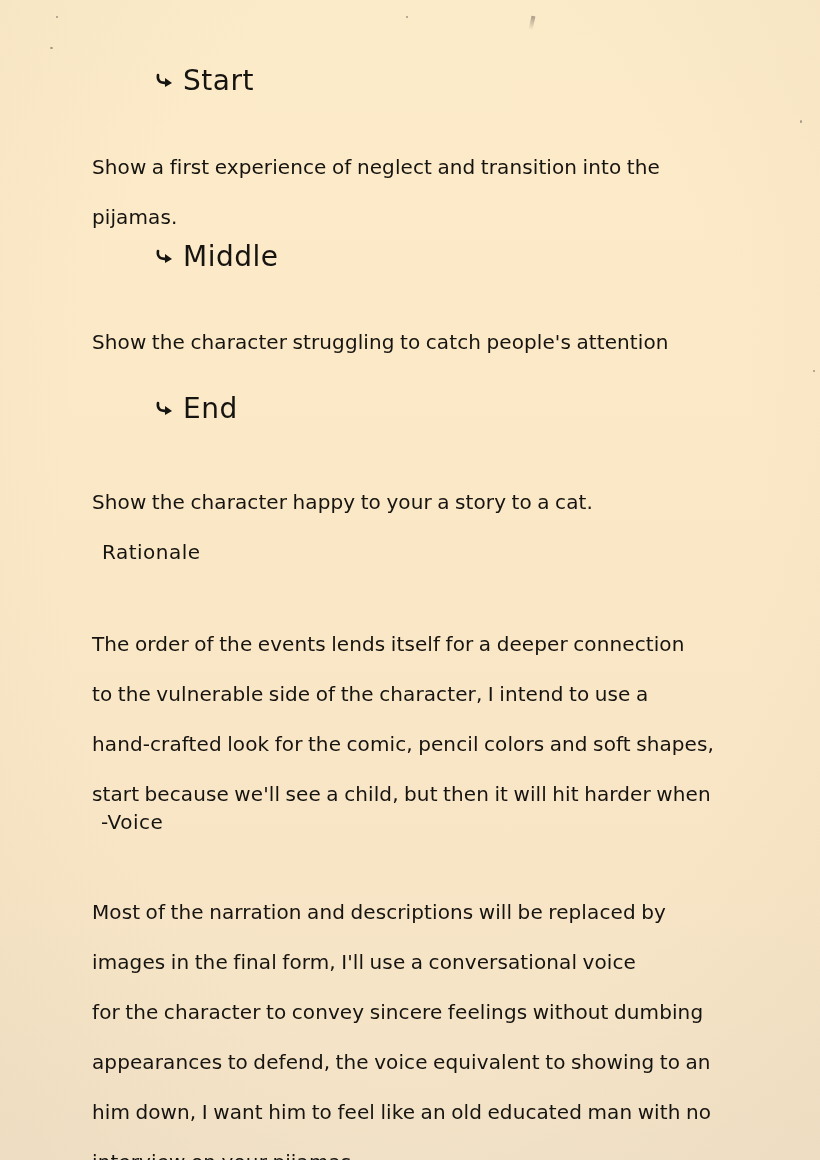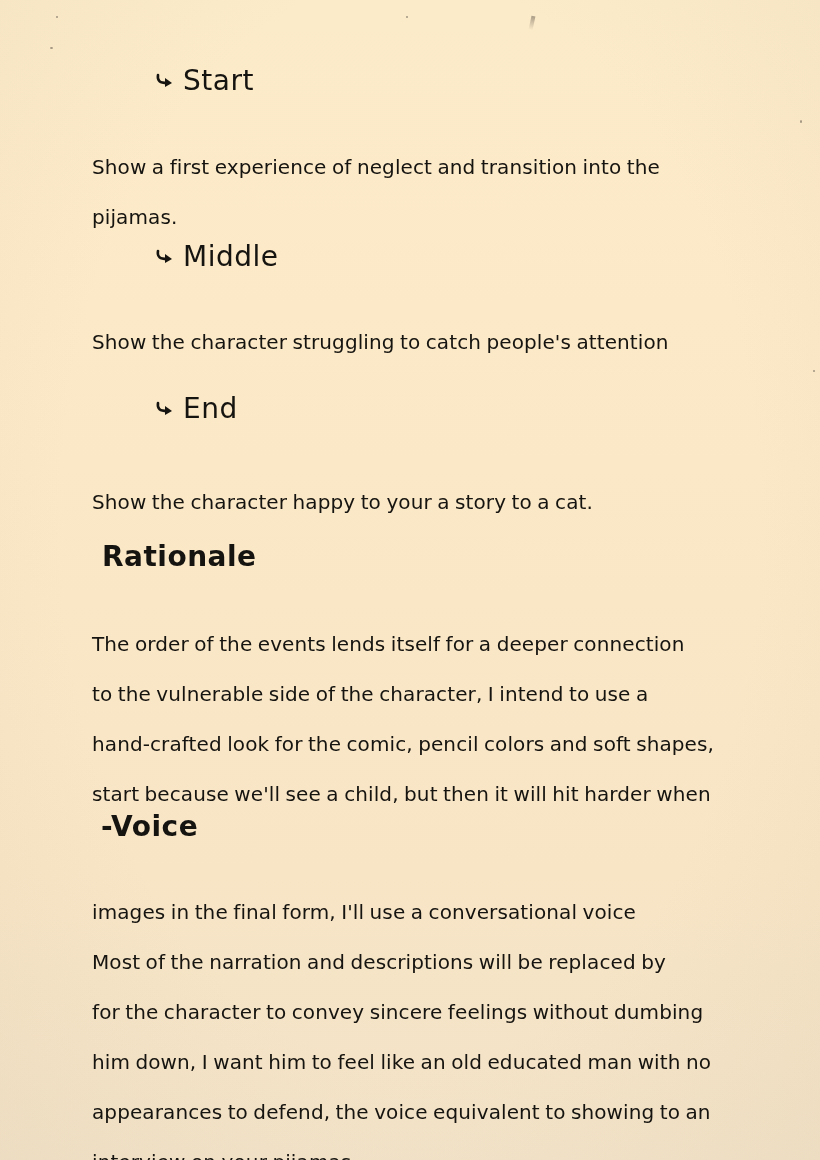"Rationale" .heading { font-size: 28px -> 20px; font-weight: bold -> none }
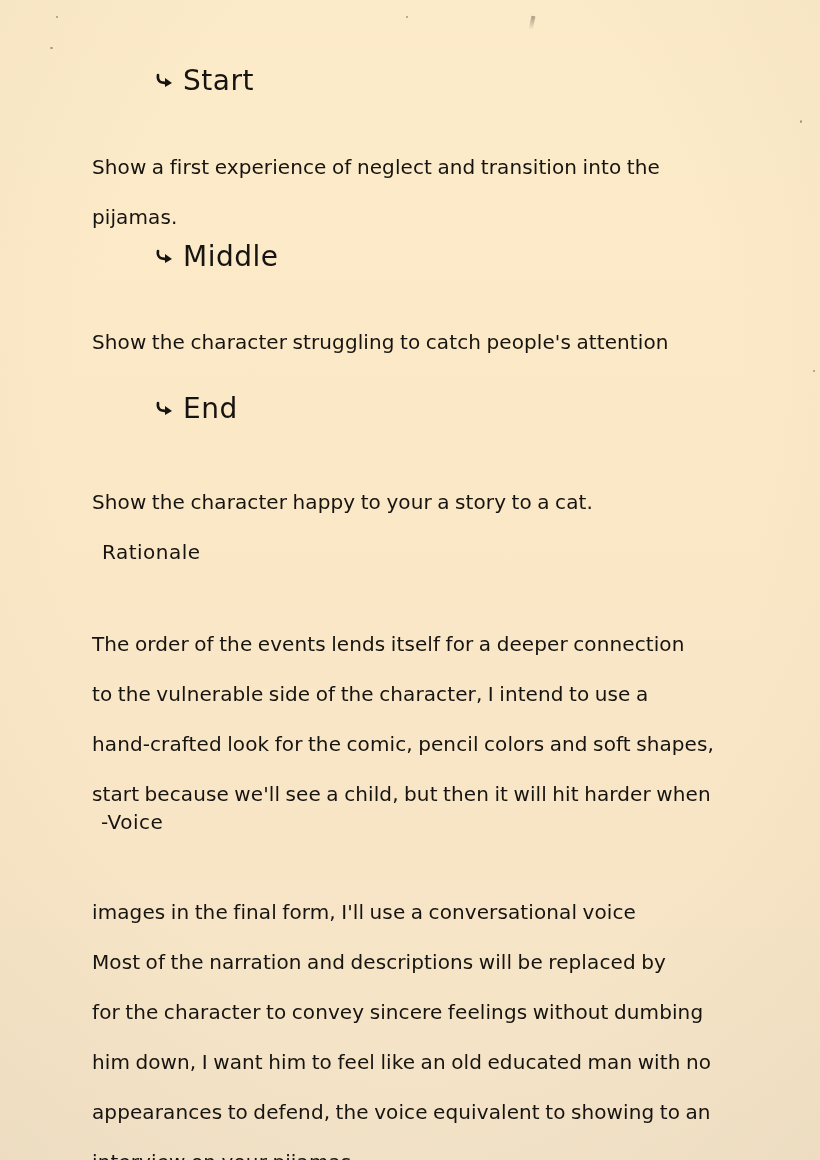"images in the final form," span.line { order: before "Most of the narration and" -> after "Most of the narration and" }
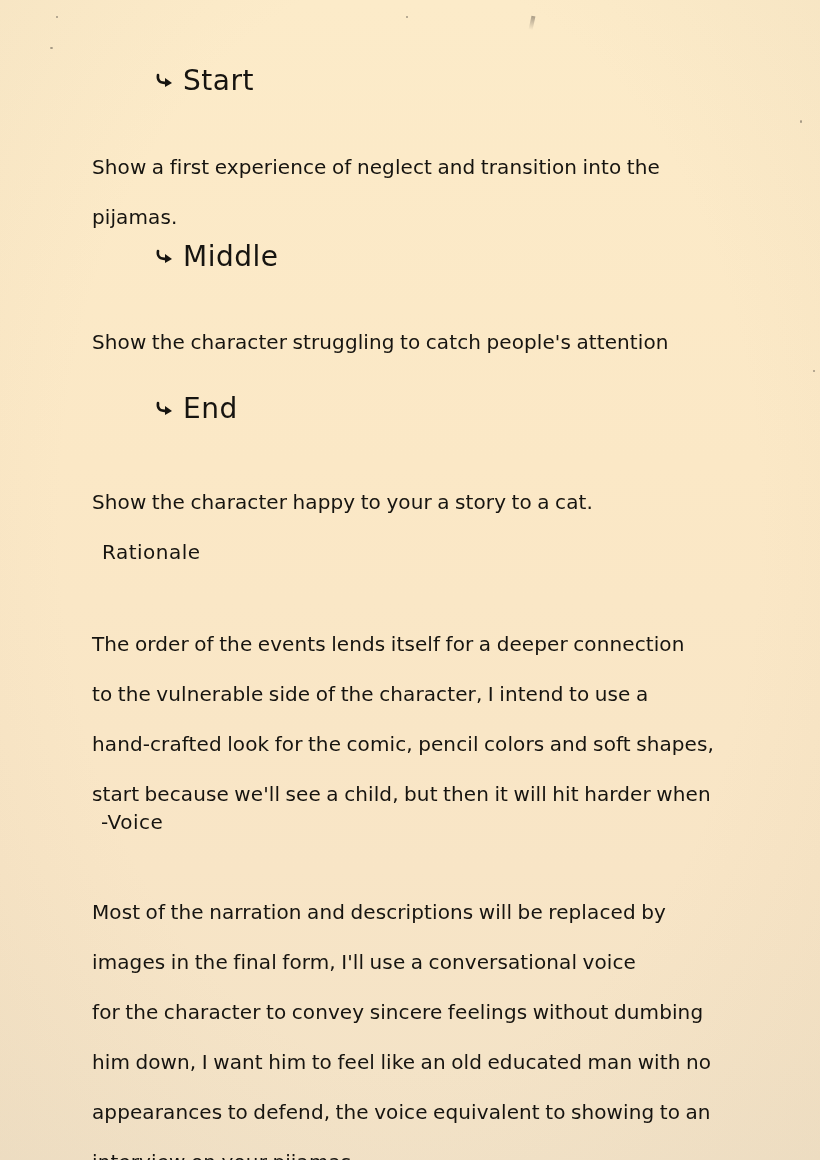"him down, I want him" span.line { order: before "appearances to defend, the voice" -> after "appearances to defend, the voice" }
